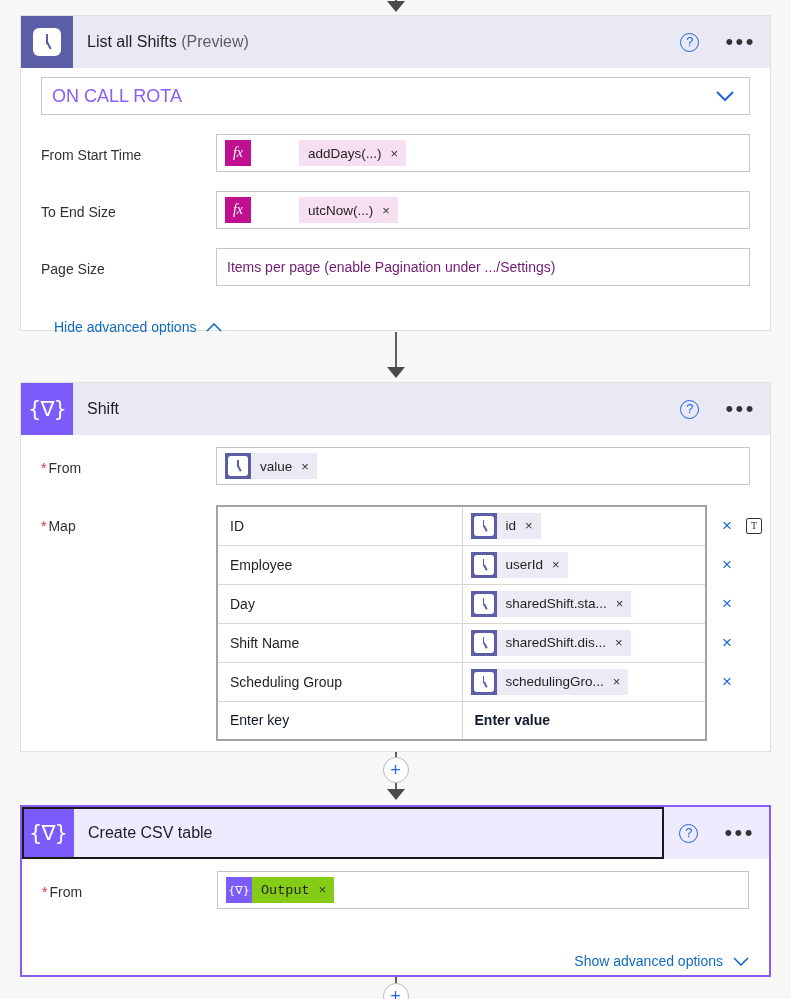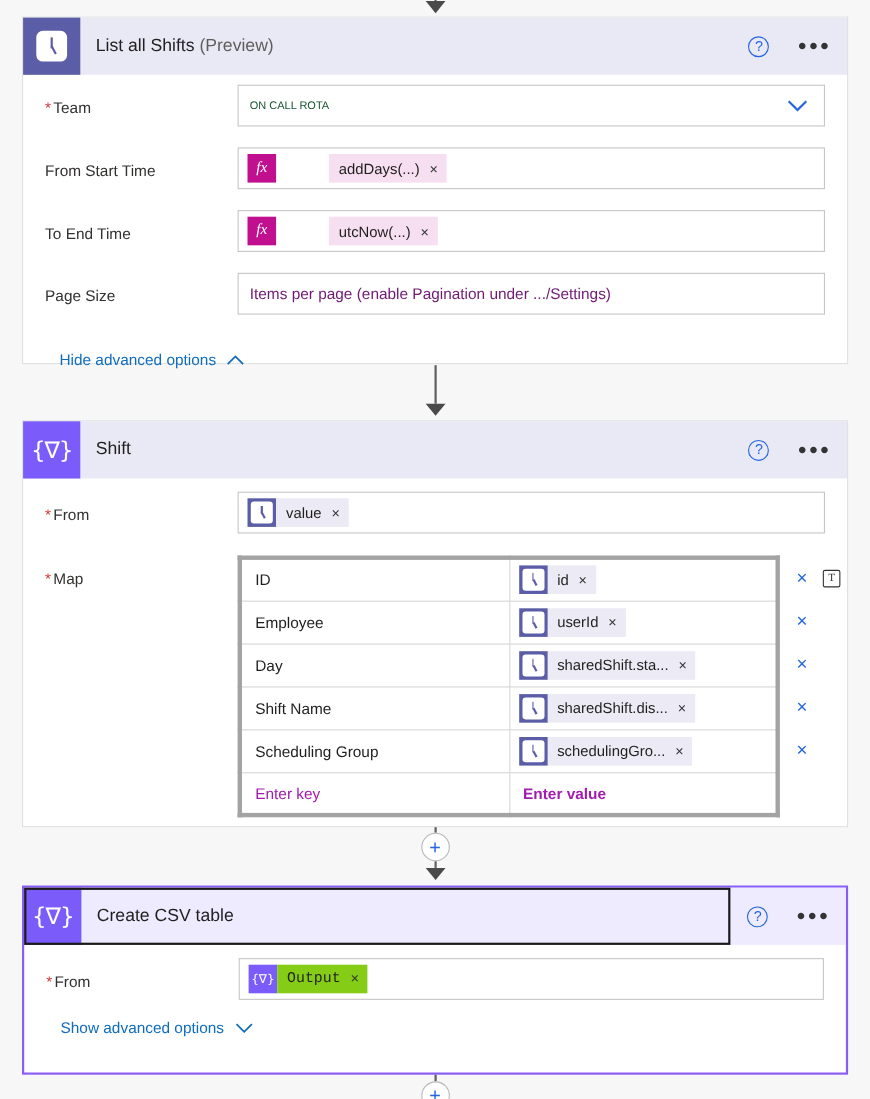"* Team" div.form-label { html: <div> <span>*</span><span>Team</span> </div> -> none }
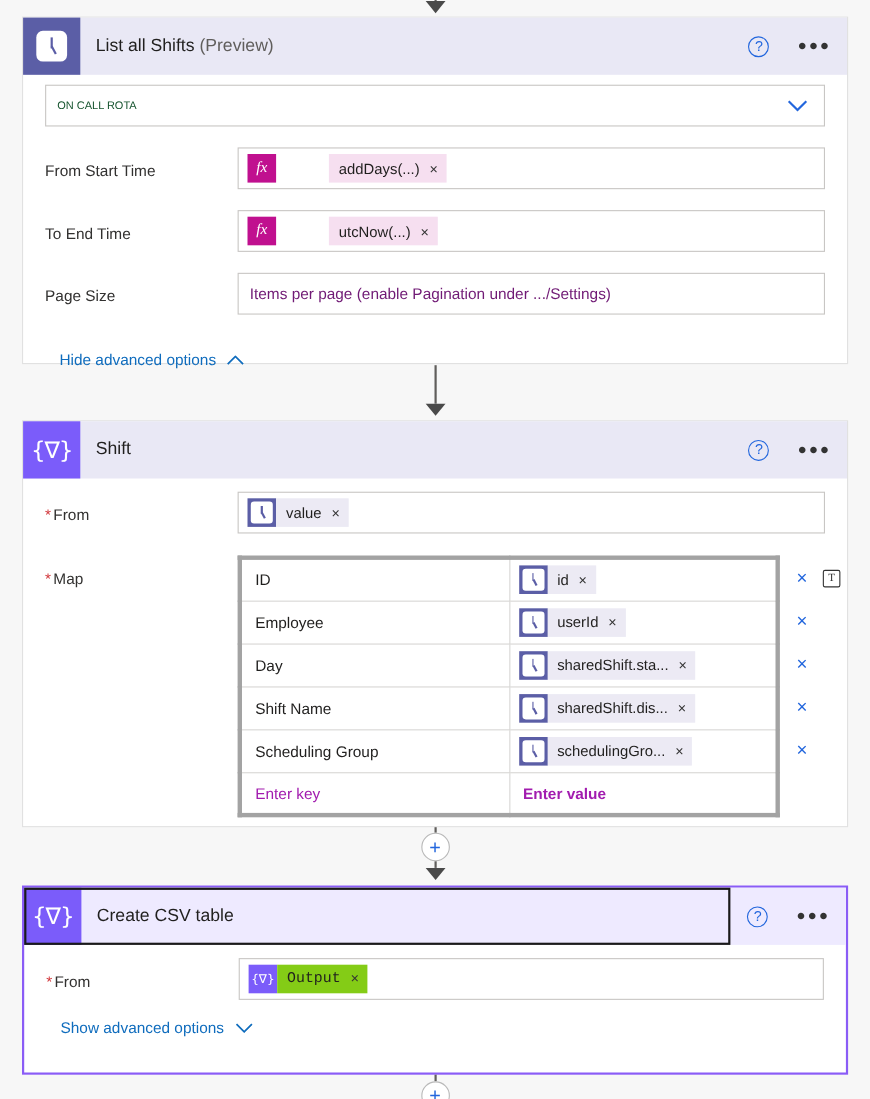"ON CALL ROTA" .field .value-text { color: #14532d -> #8b5cf6; font-size: 10px -> 18px }
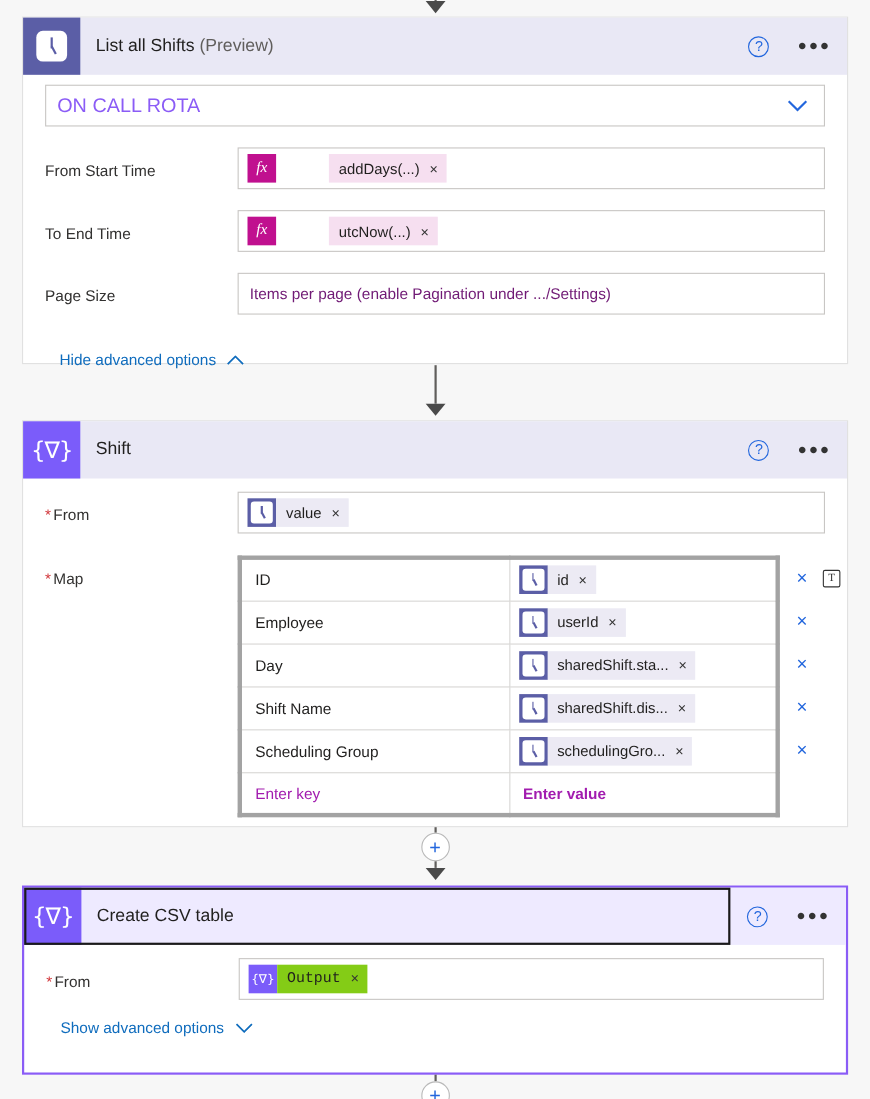"To End Time" div.form-label { text: Time -> Size }
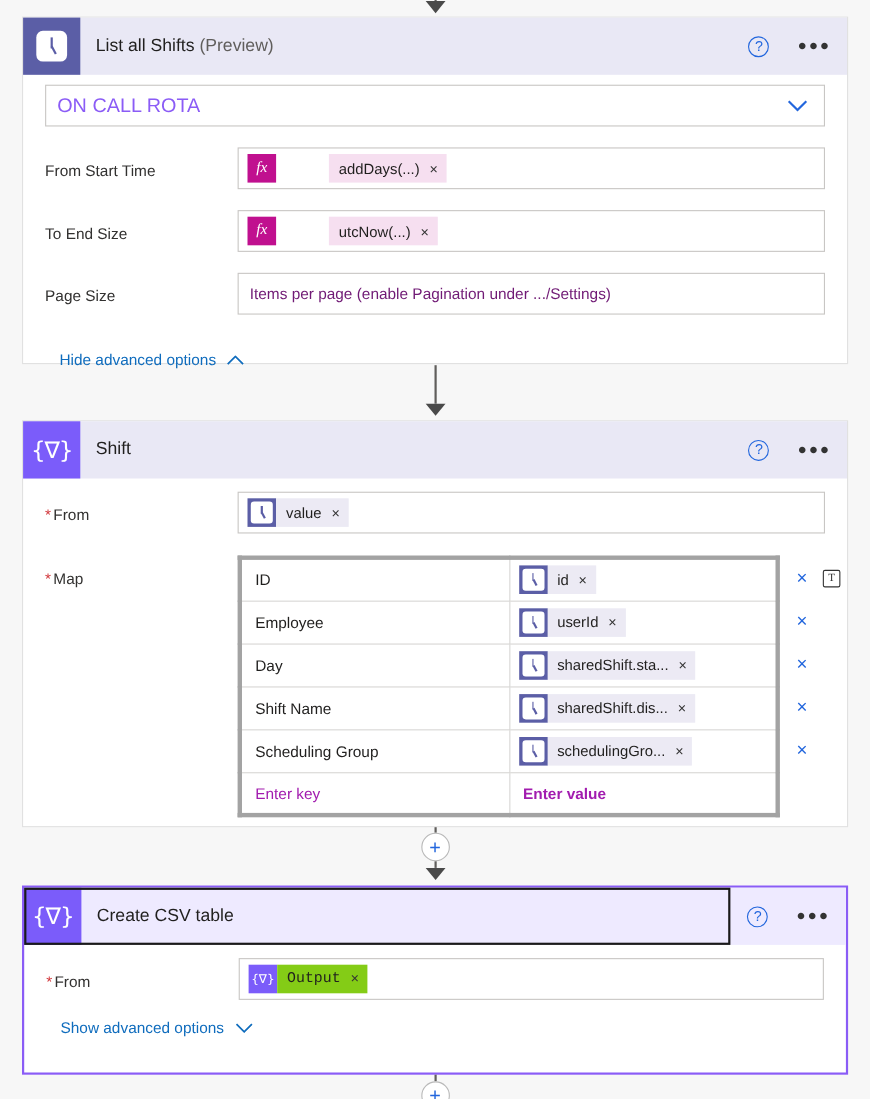"ID" .map-table { border: 4px solid #a3a3a3 -> 2px solid #a3a3a3 }
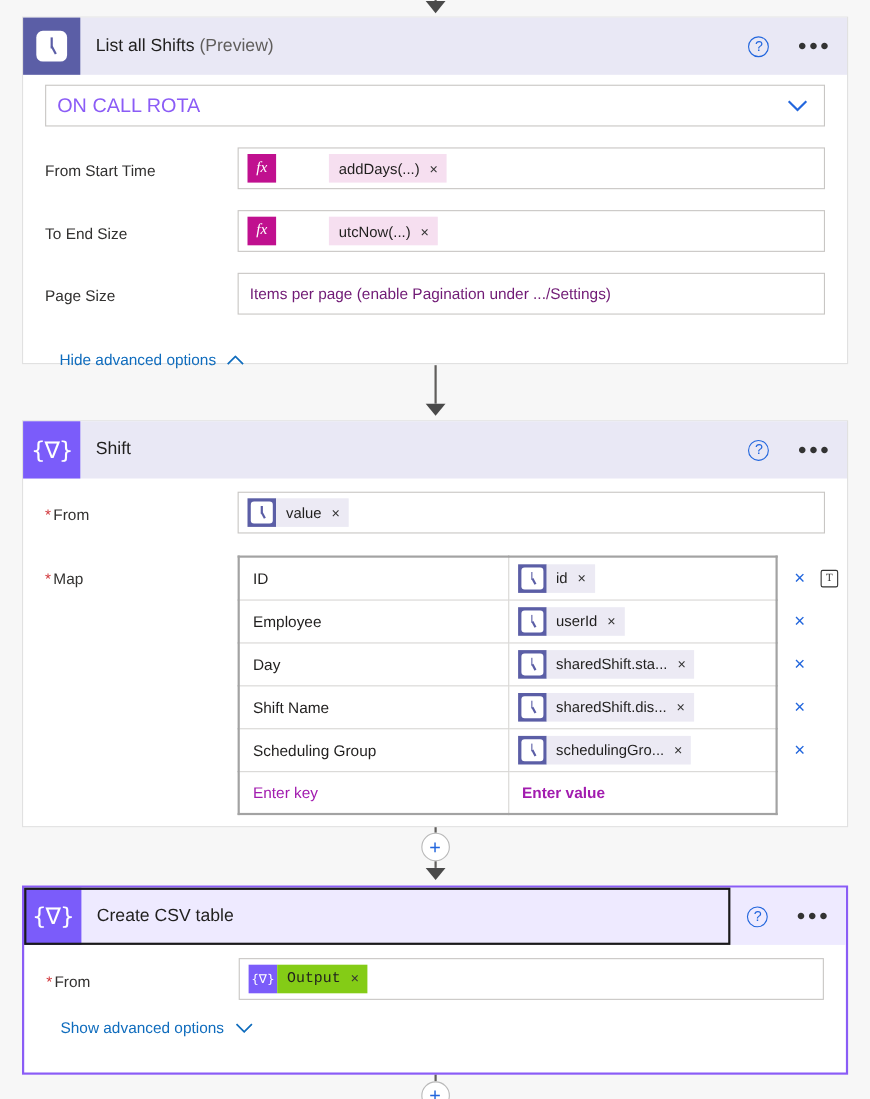"Enter key" .map-table td .ph { color: #a21caf -> #0f172a }
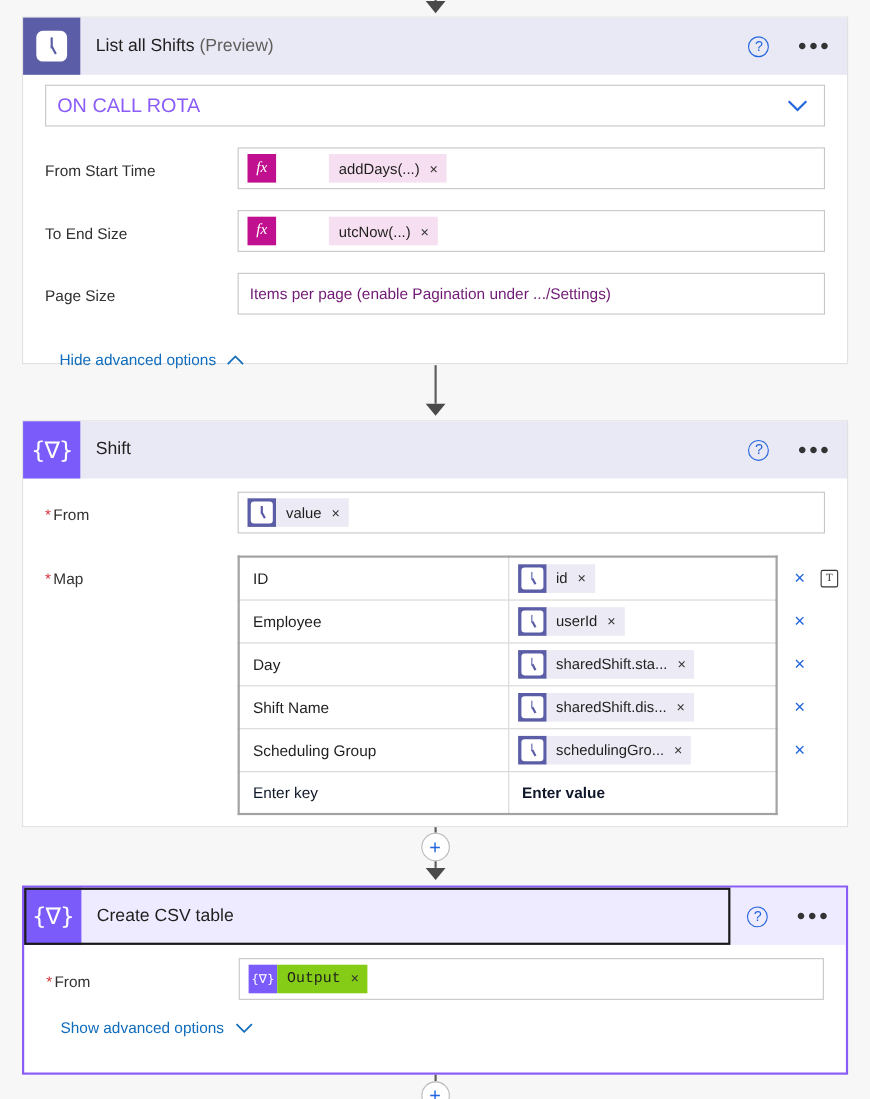"Show advanced options" div.adv-link { justify-content: none -> flex-end; margin-top: 7px -> 34px }
